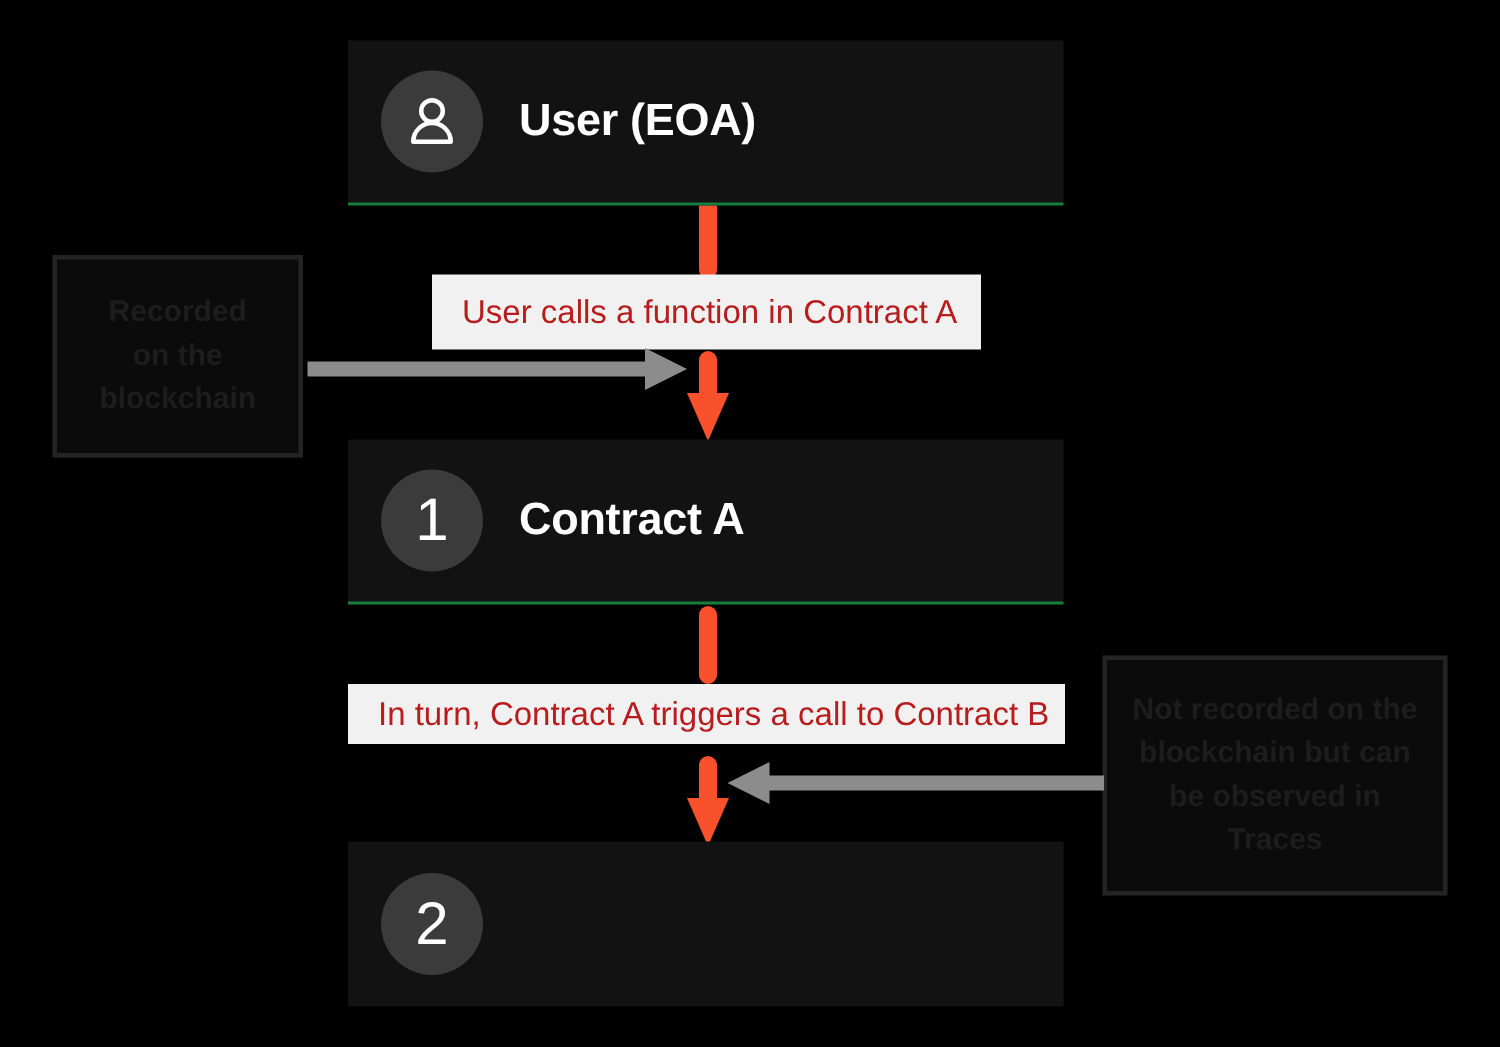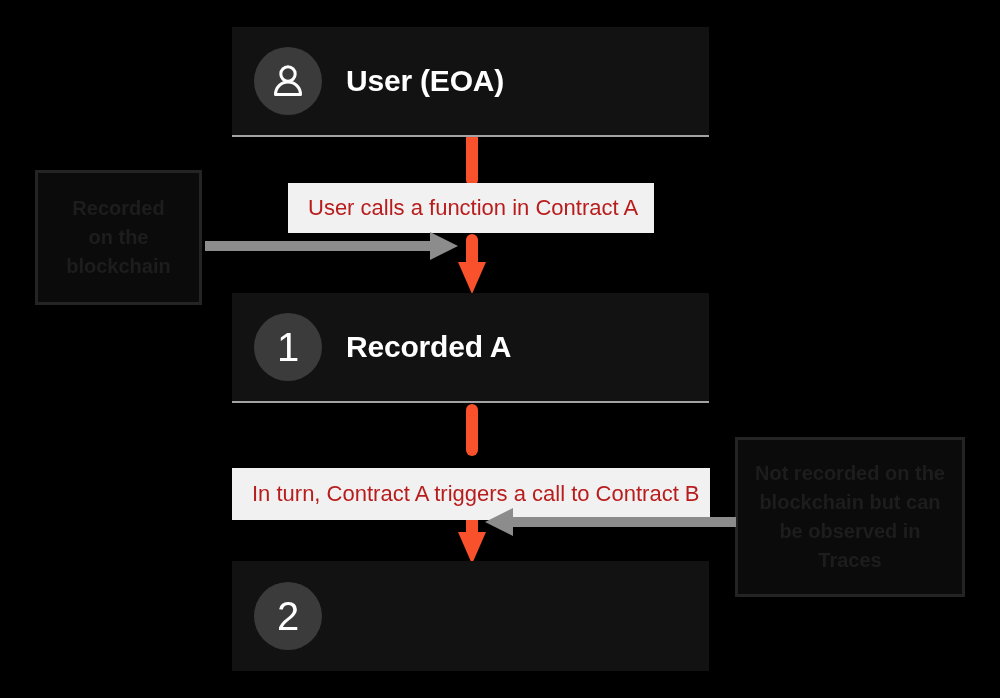"User (EOA)" .node.bordered { border-bottom: 2px solid #a3a3a3 -> 2px solid #15803d }
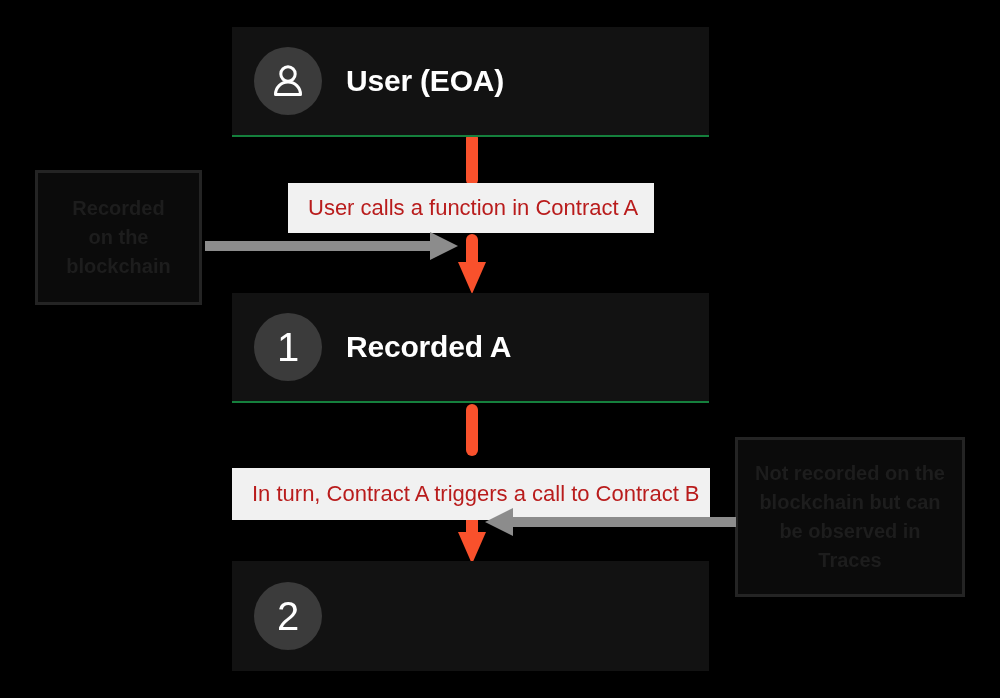"Recorded A" div.node-label { text: Recorded -> Contract }
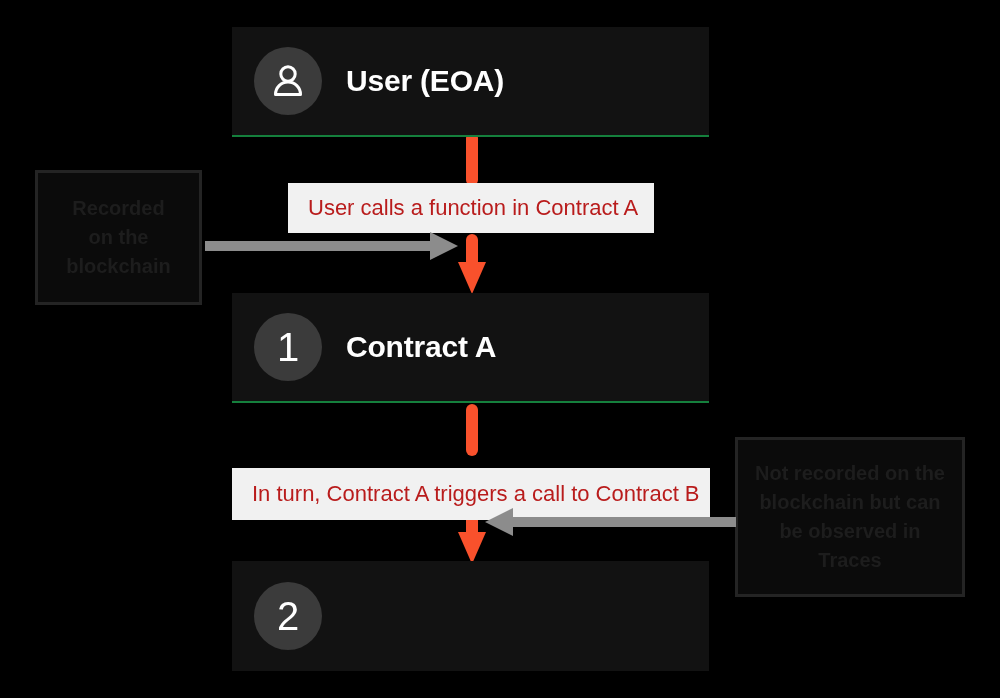"In turn, Contract A triggers" div.chip { height: 52px -> 40px; margin-top: 12px -> none }
